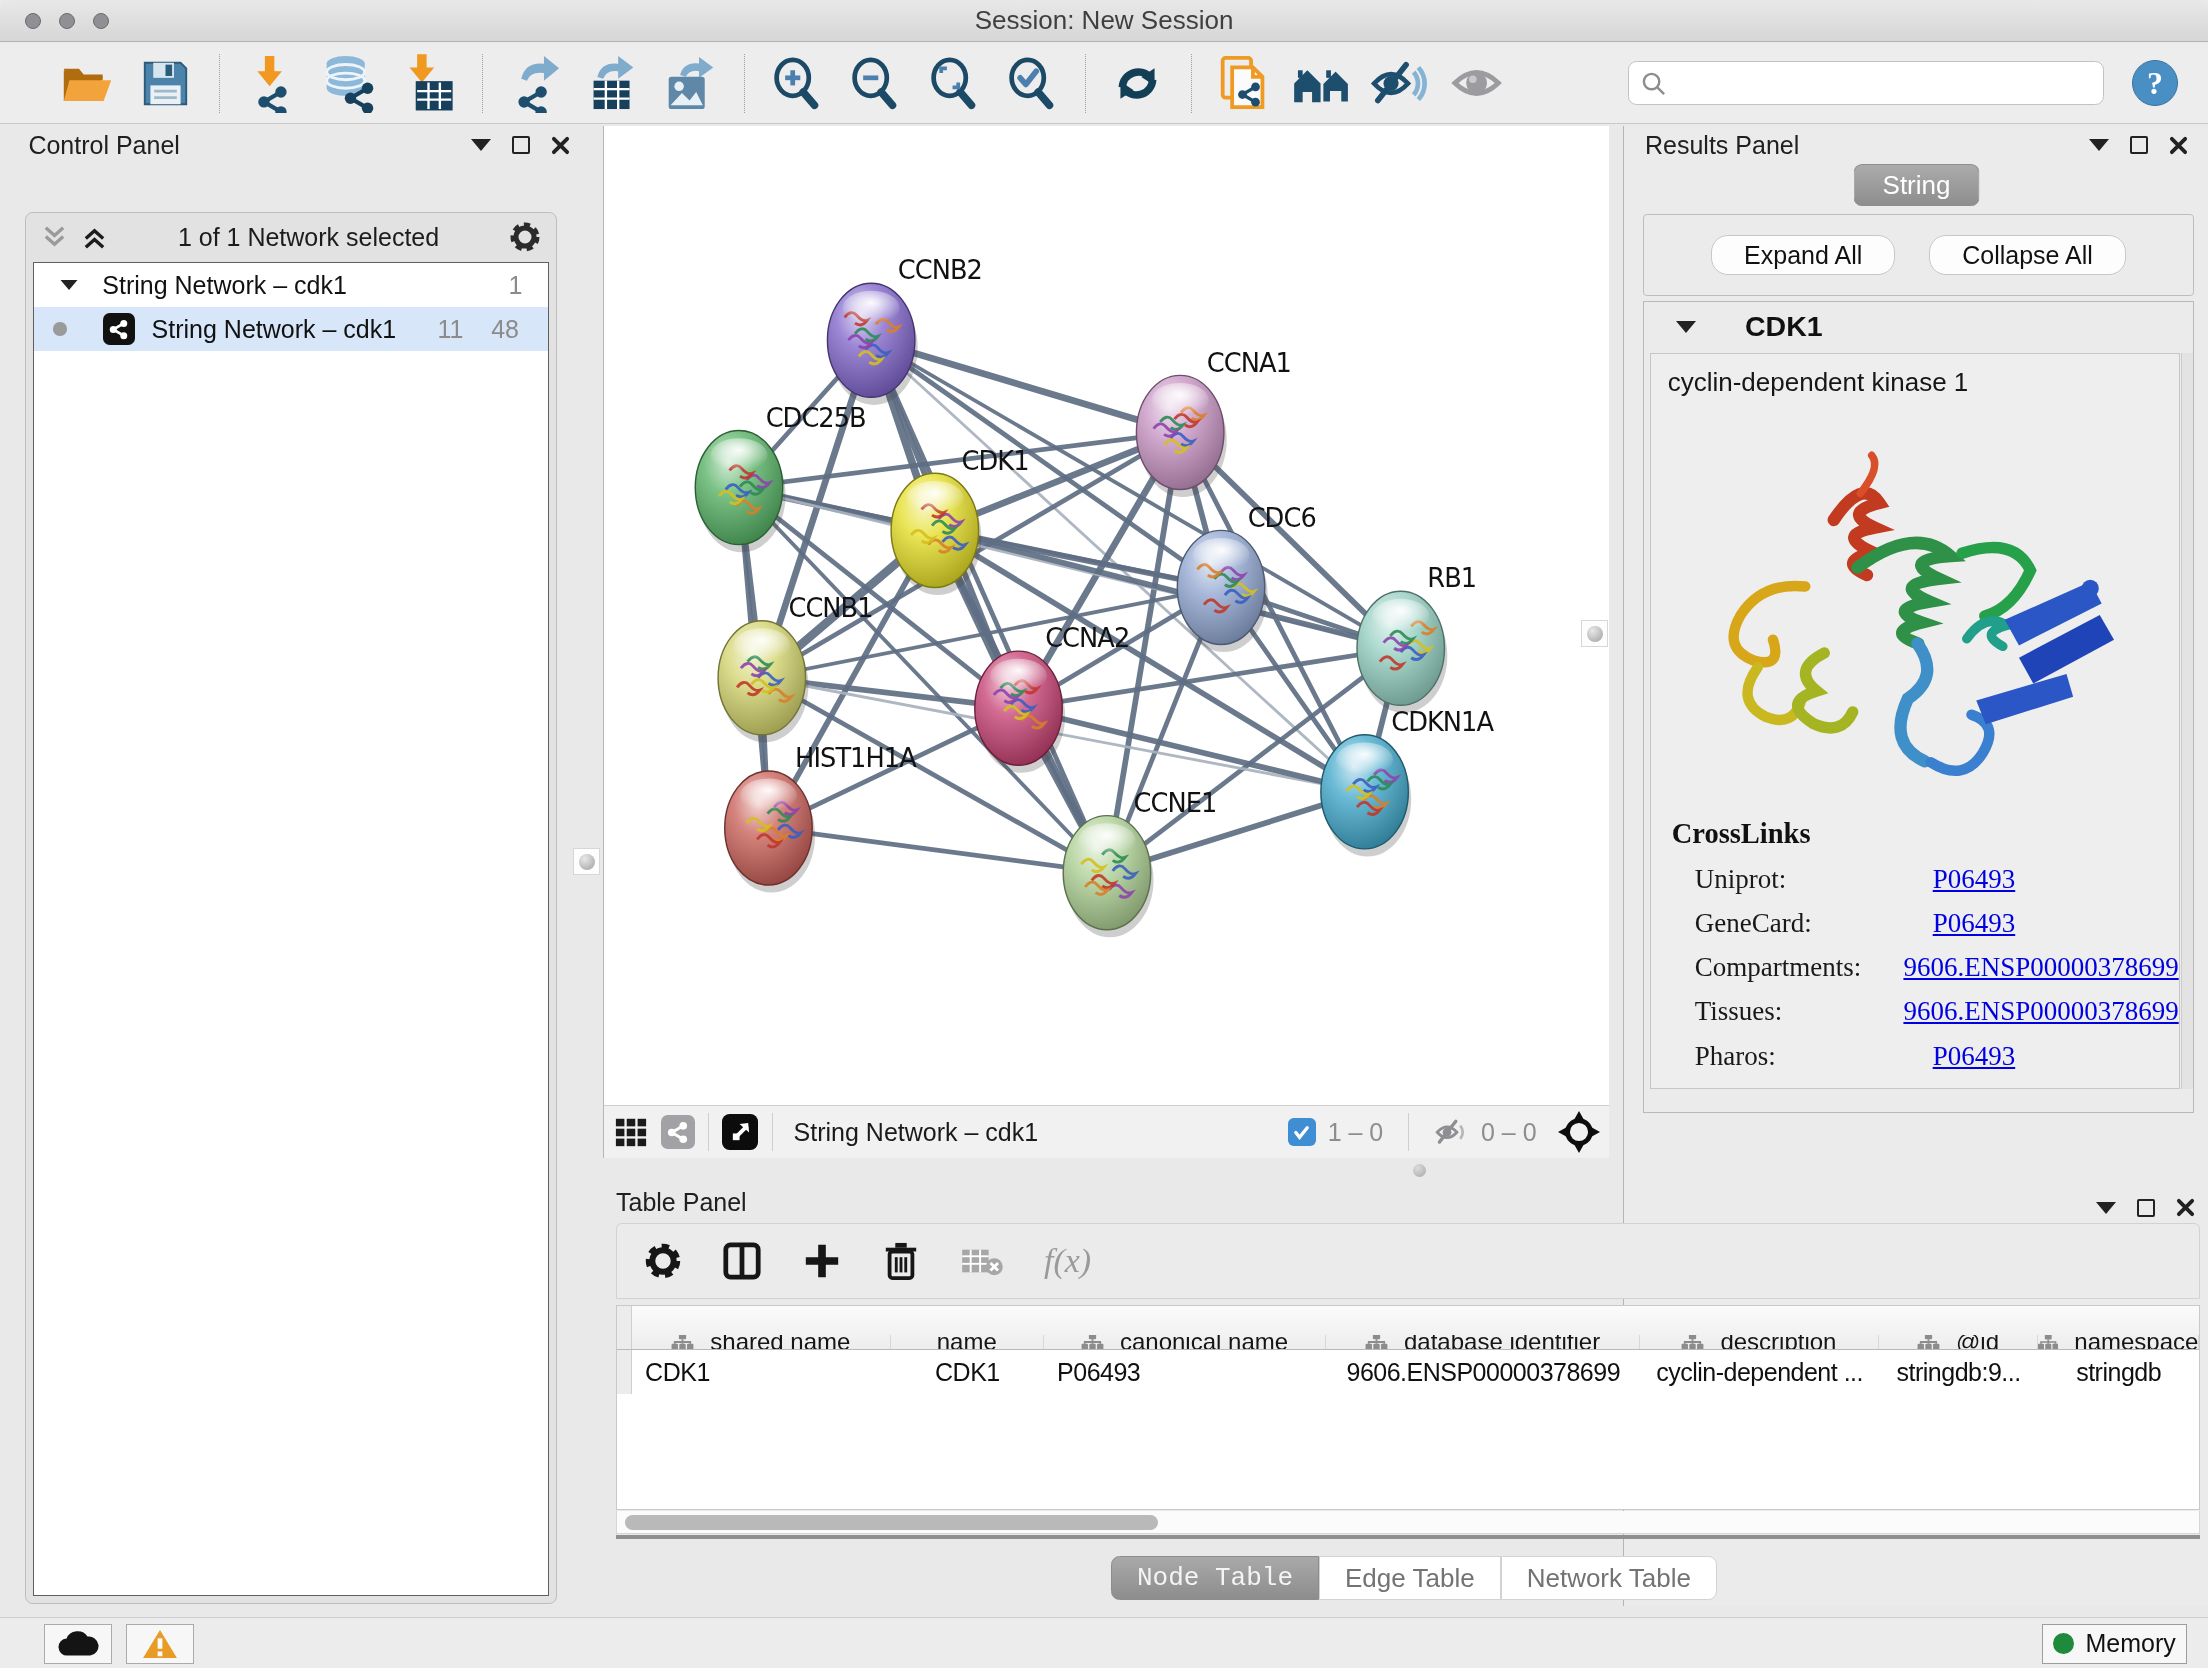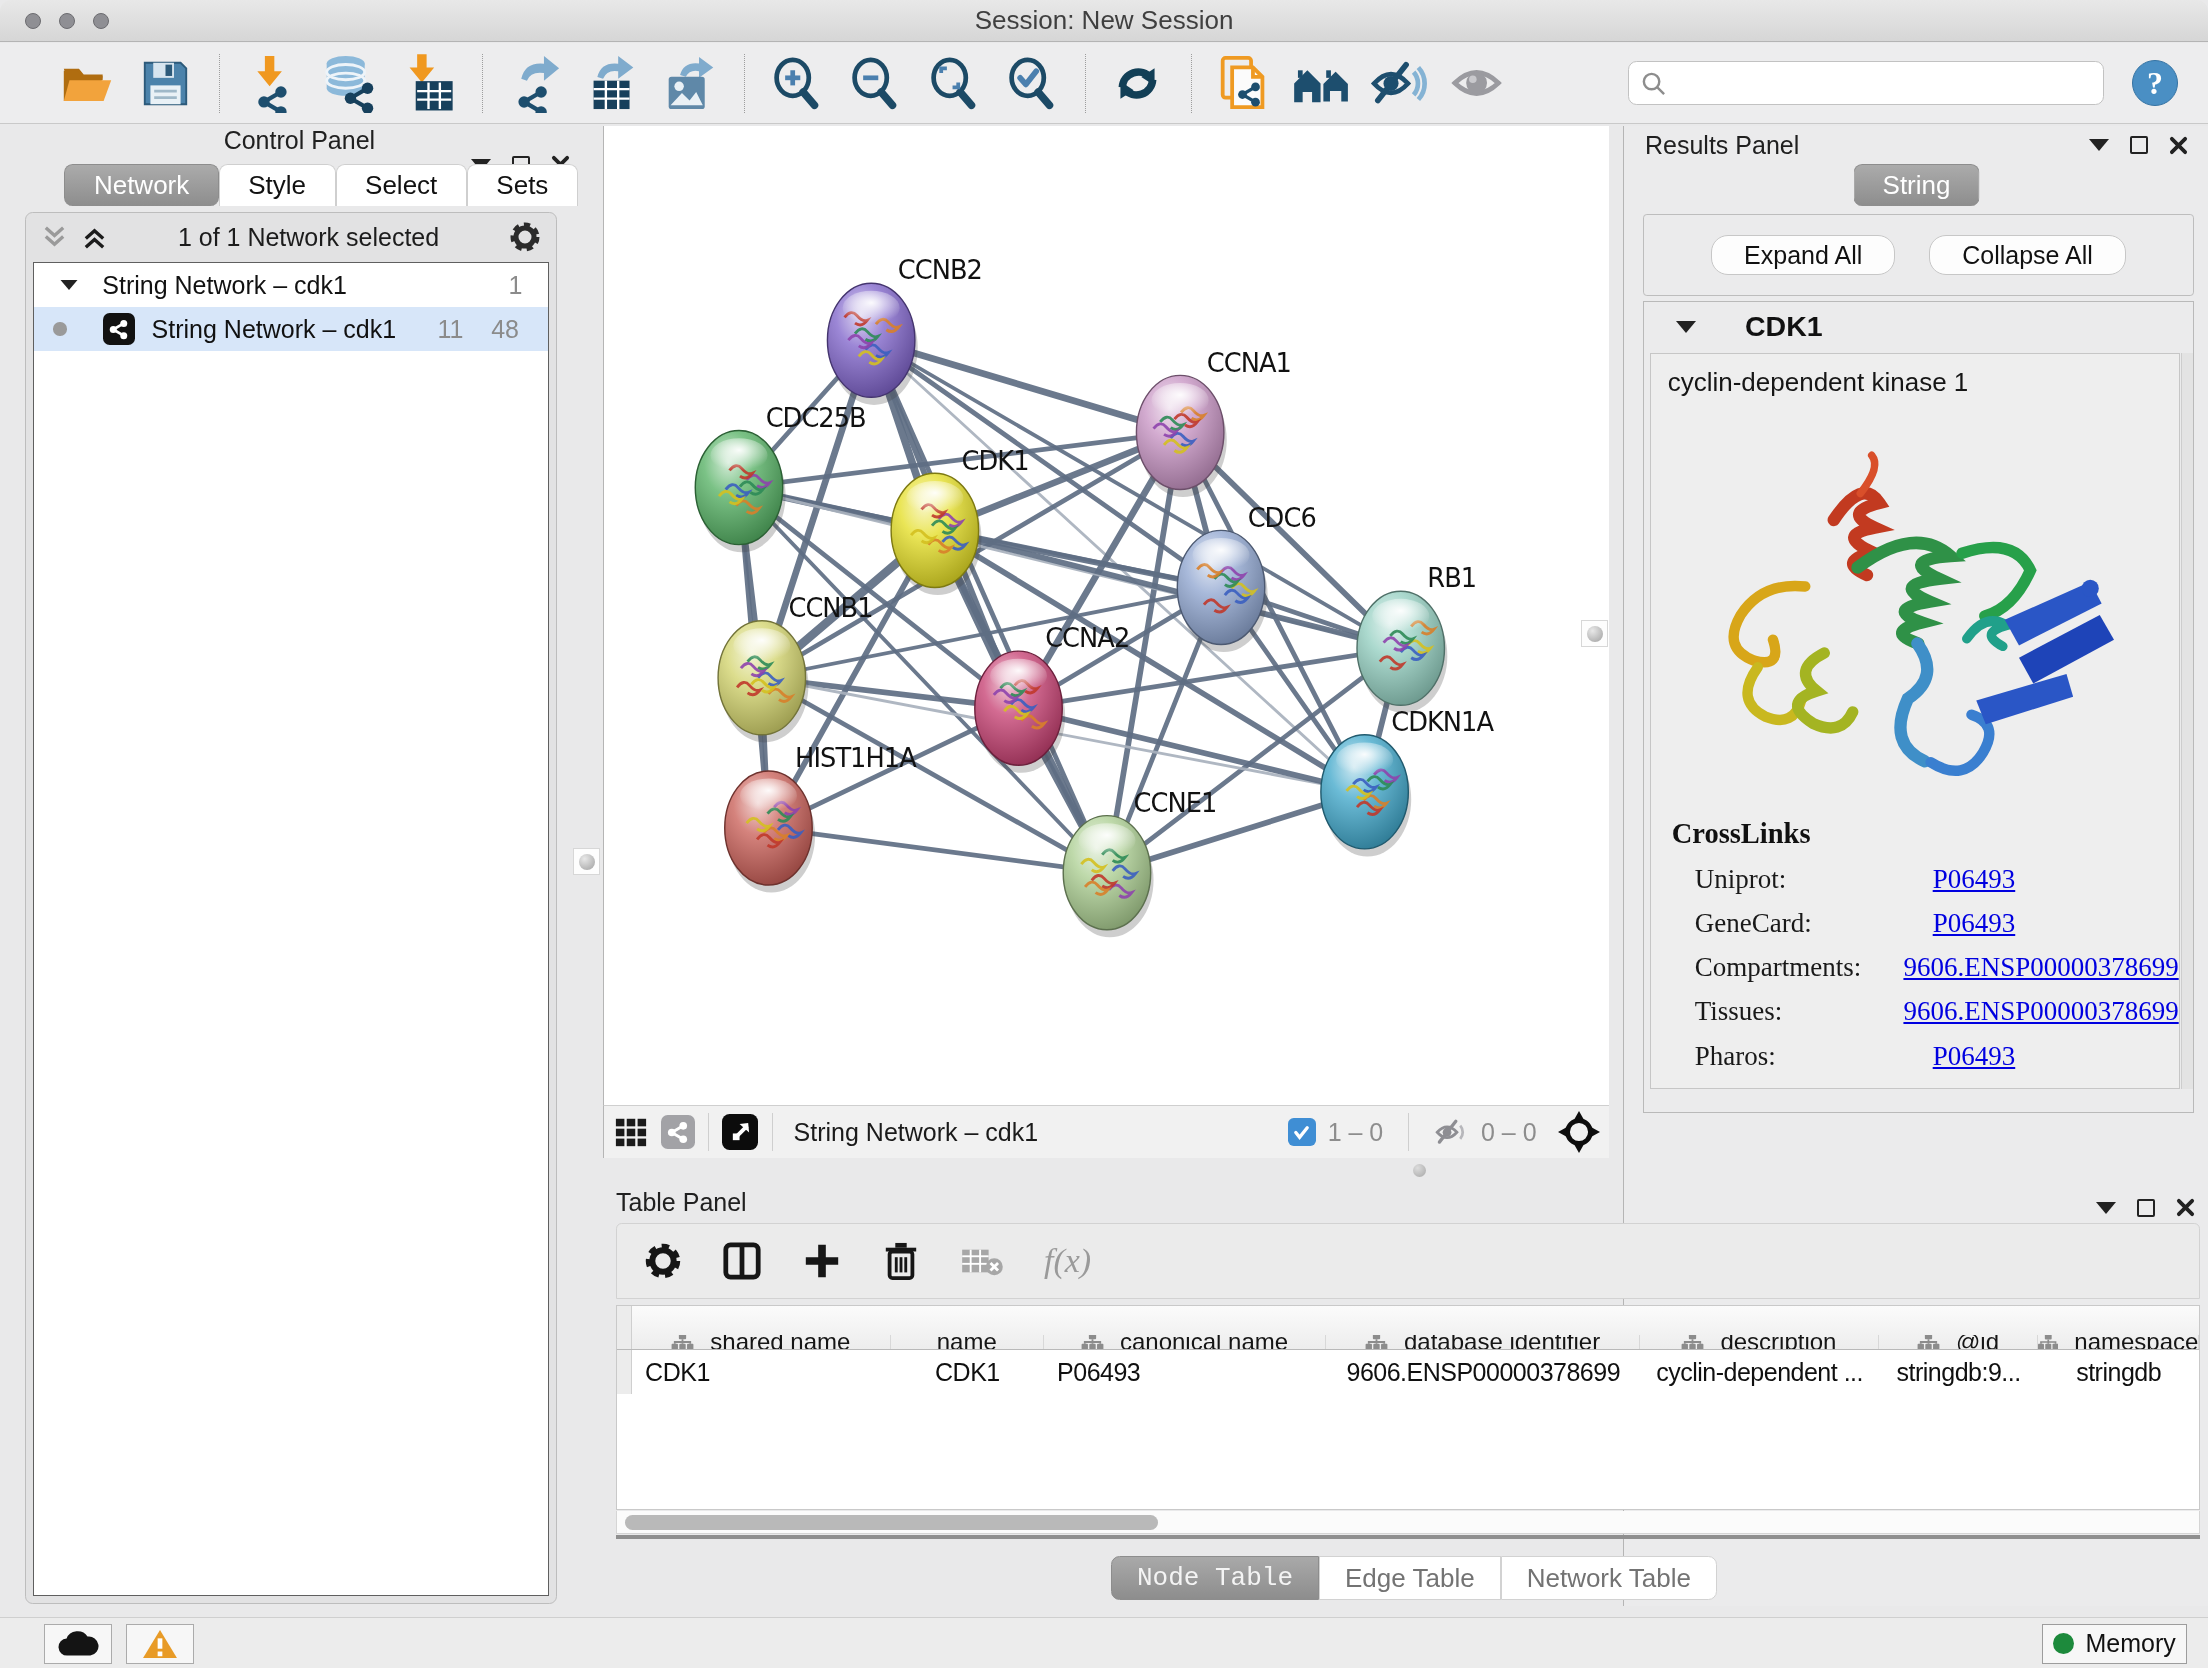"Control Panel" .cp-header { flex-direction: column -> none }
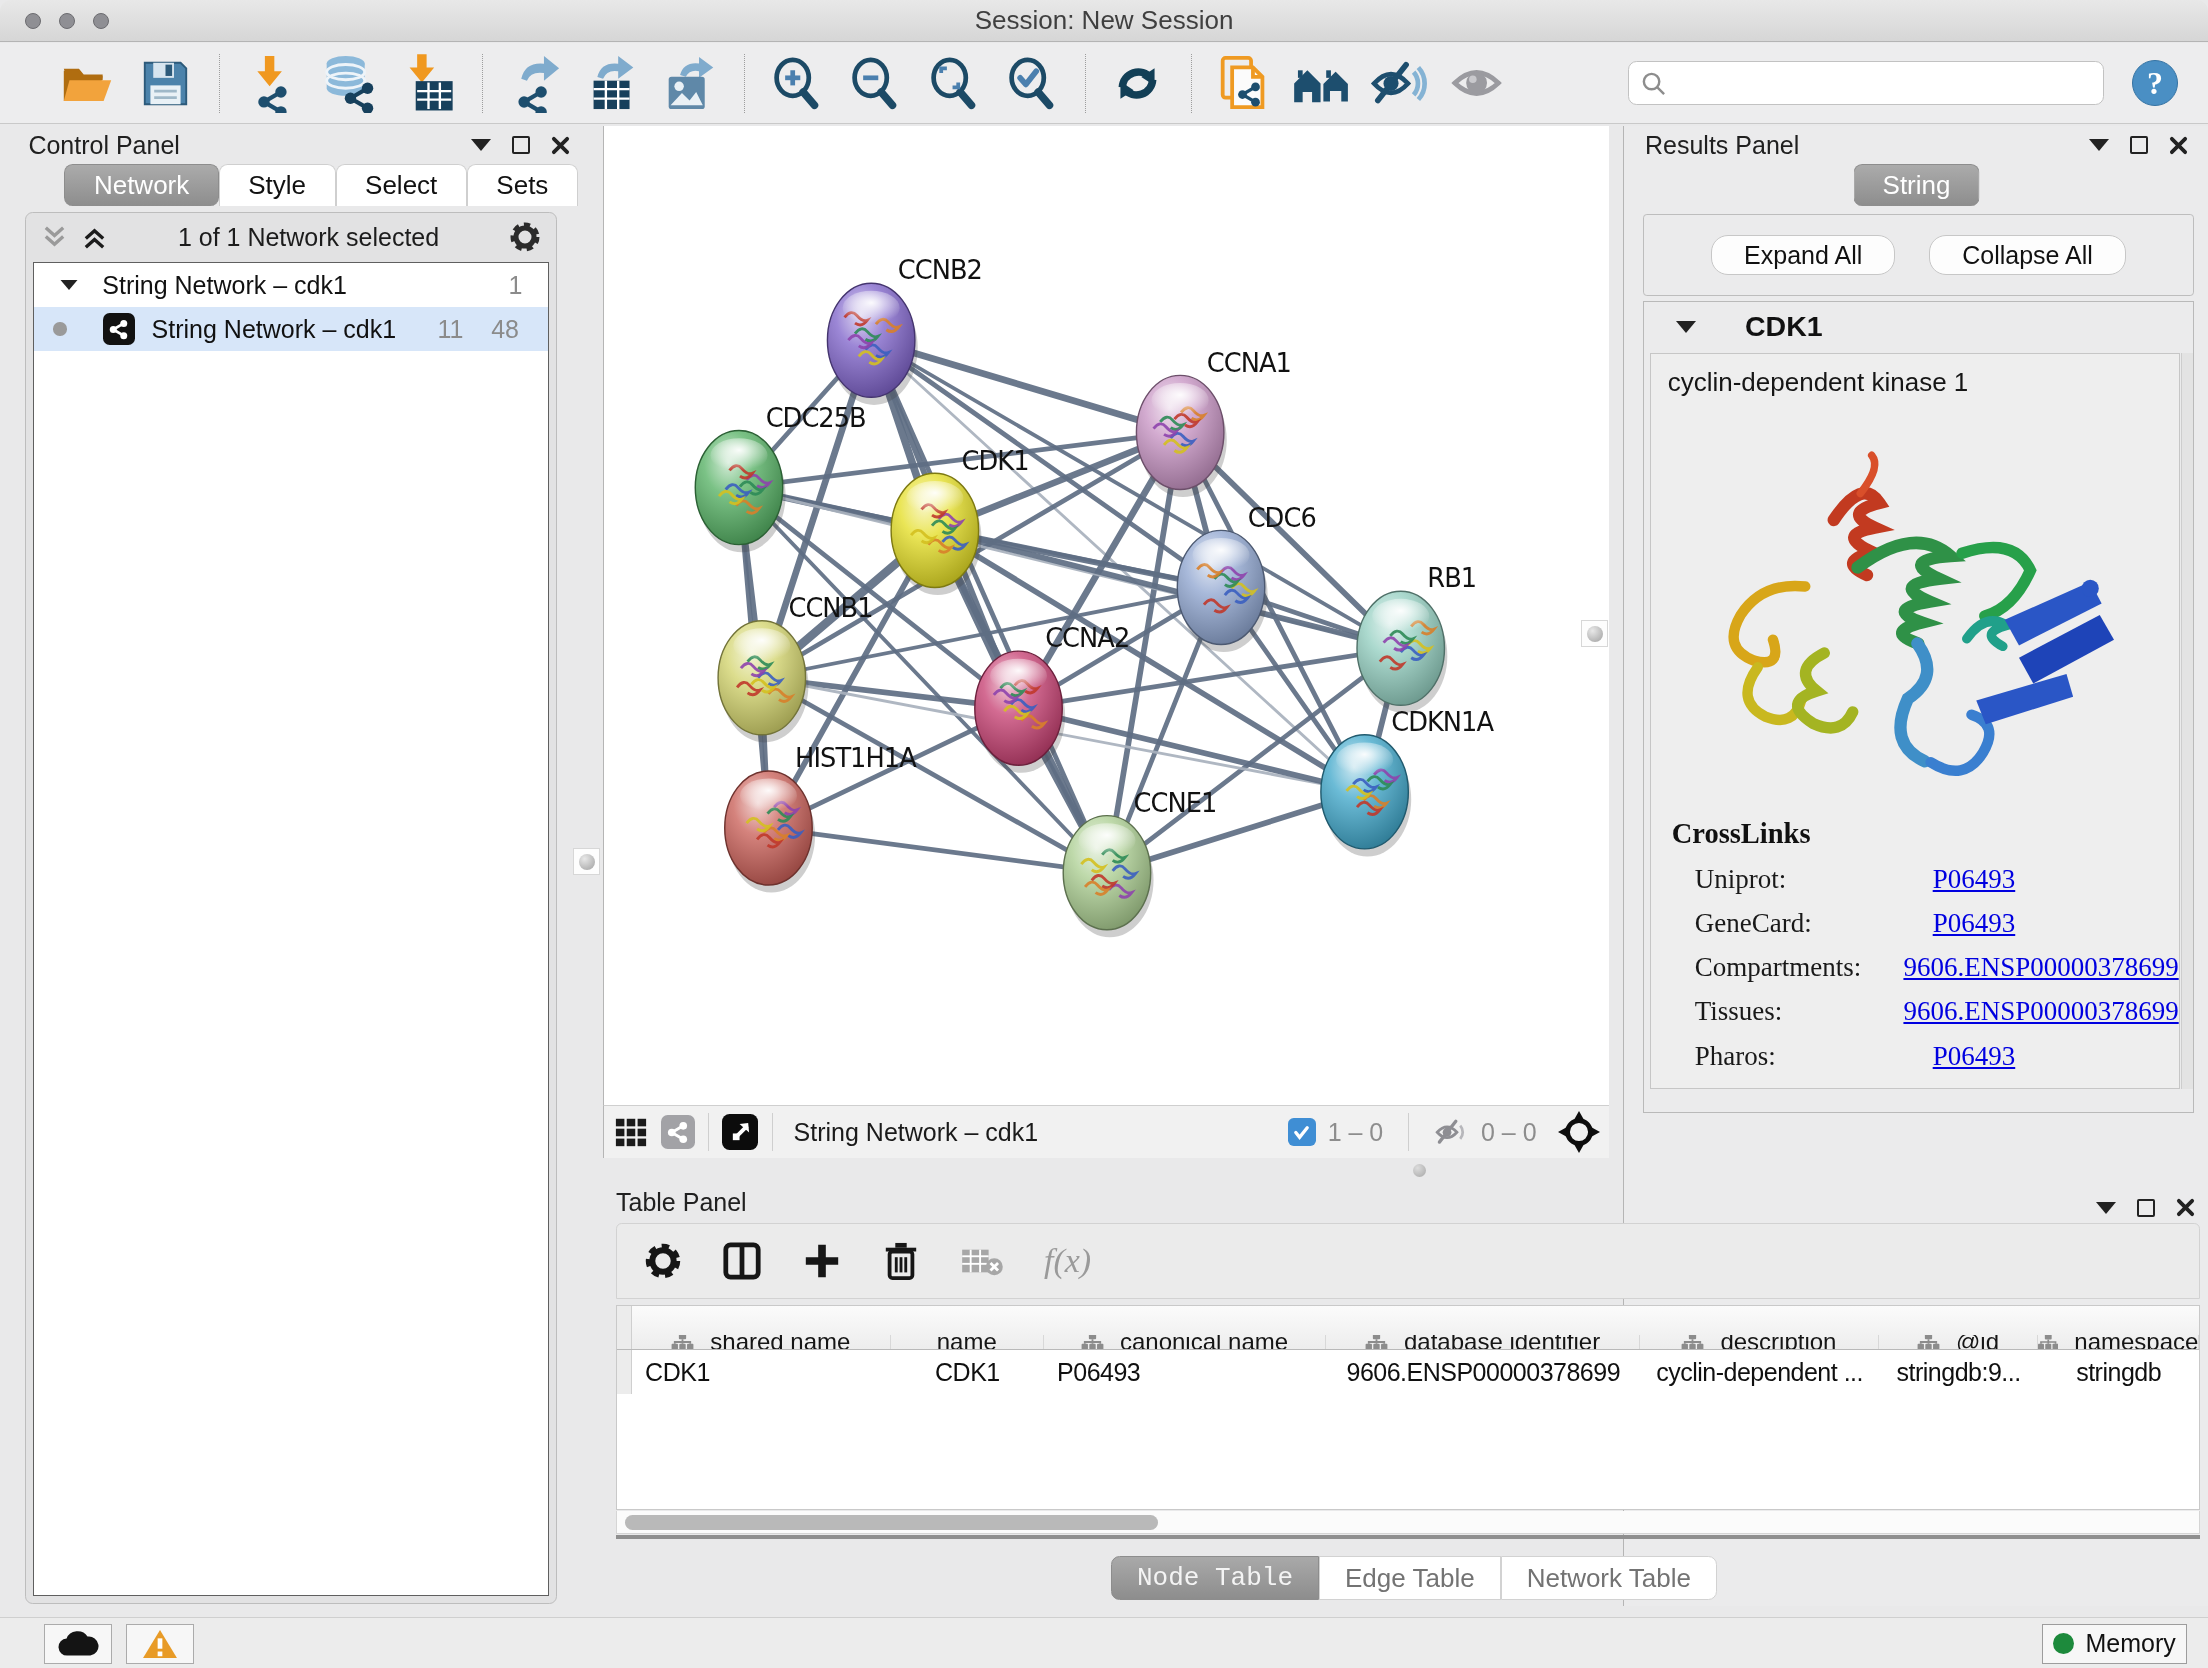"Network" div.tabs-row { html: <div> <div>Network</div> <div>Style</div> <div>Select</div> <div>Sets</div> </div> -> none }
